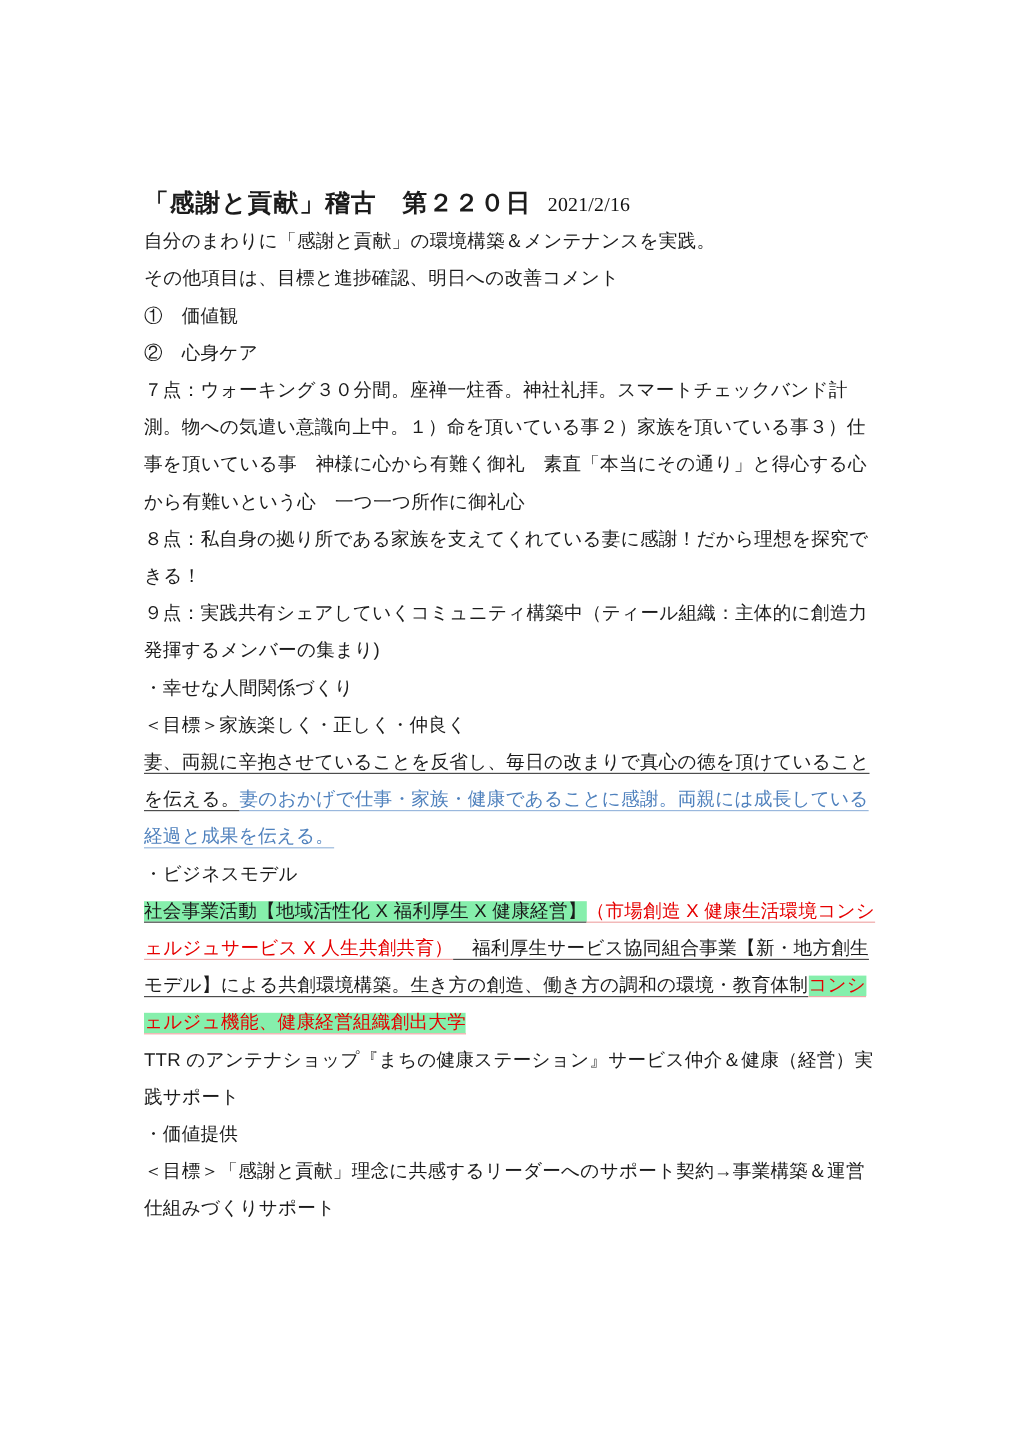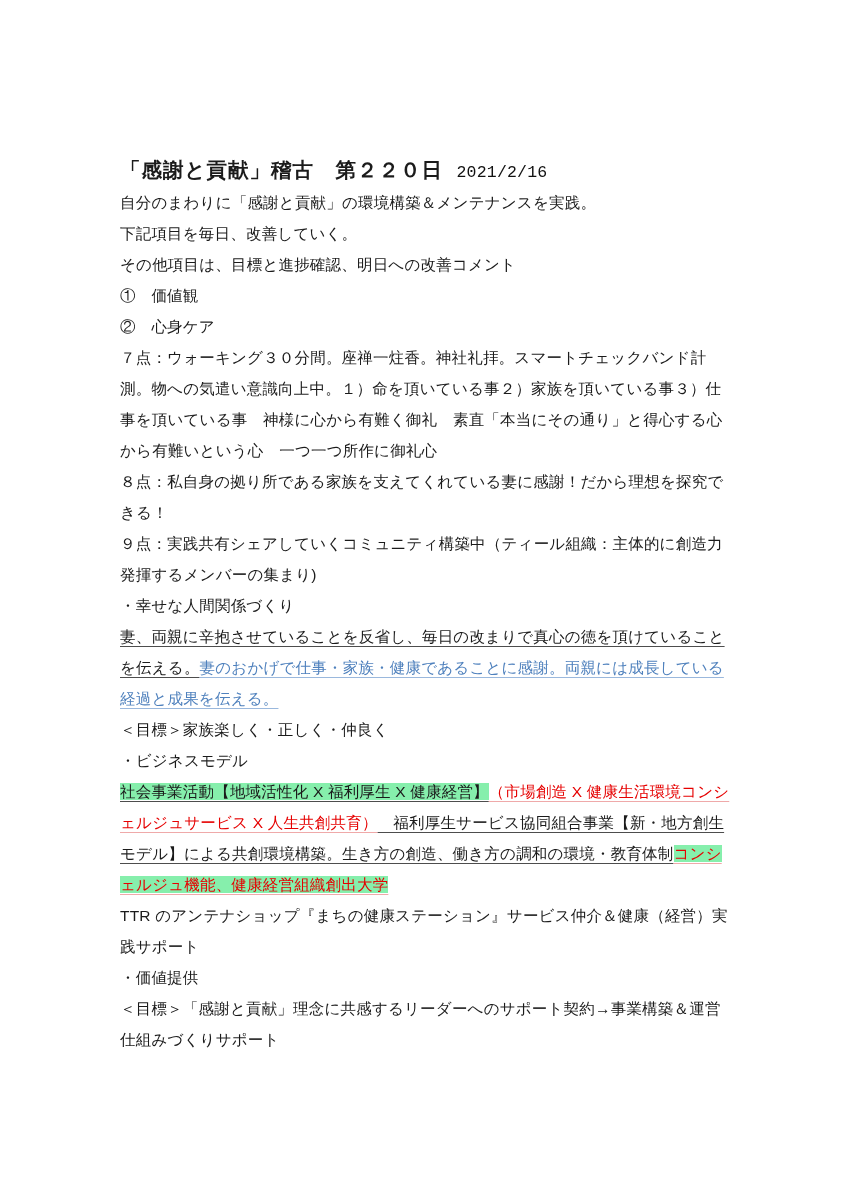"2021/2/16" .title-date { font-family: Liberation Mono, monospace -> Liberation Serif, serif }
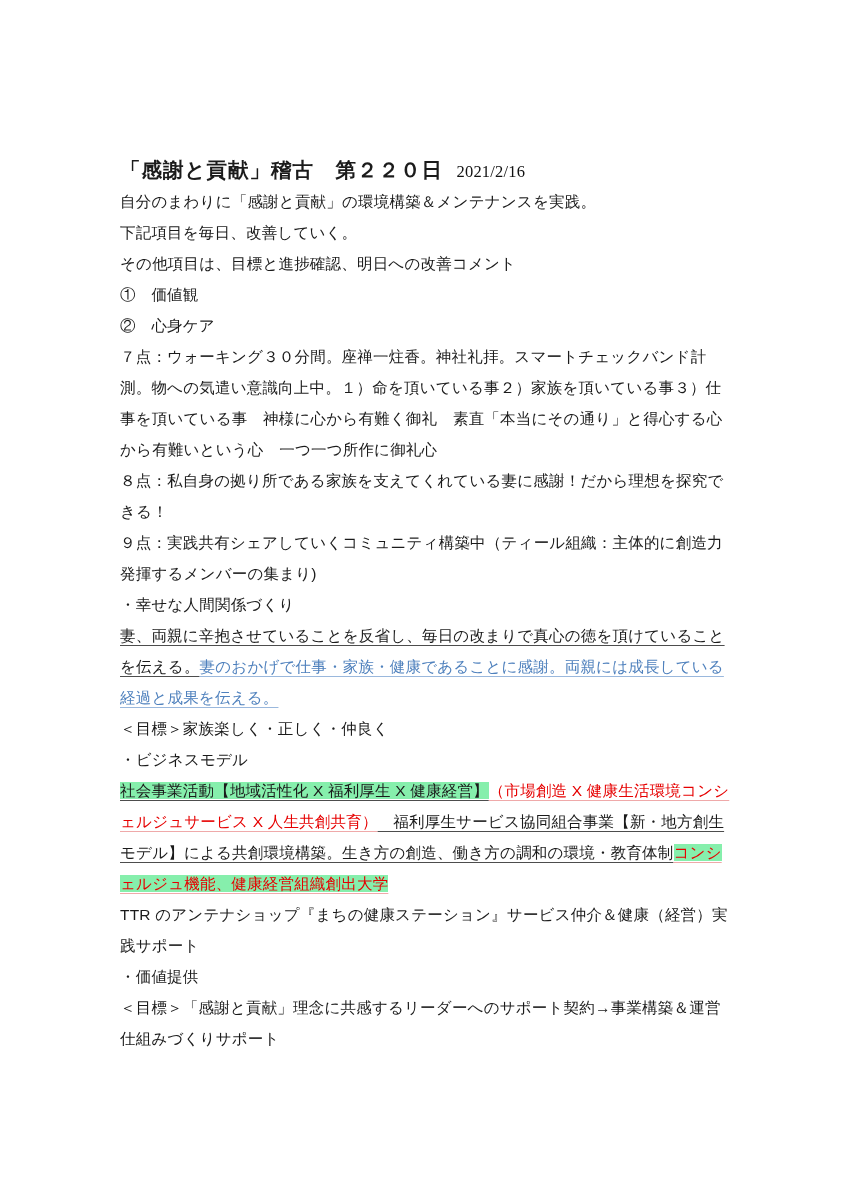"下記項目を毎日、改善していく。" p { html: <p>下記項目を毎日、改善していく。</p> -> none }
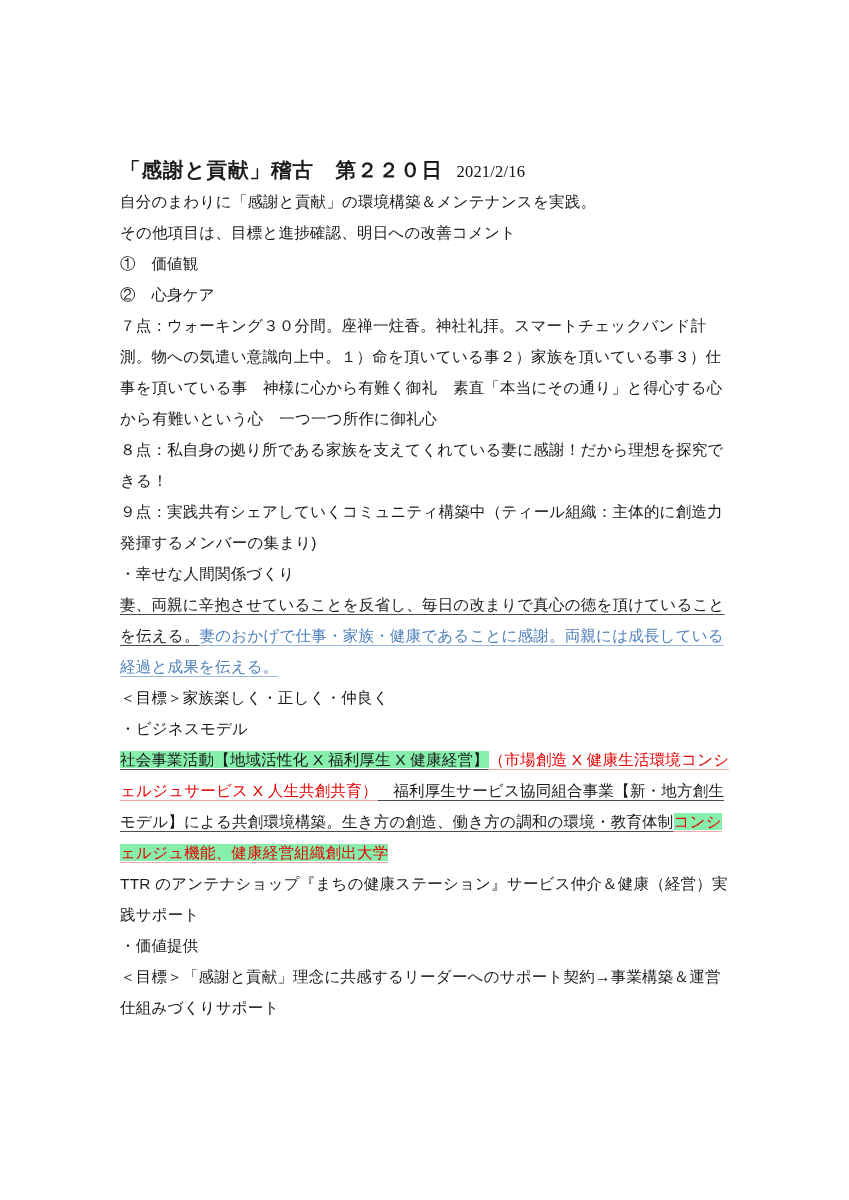"妻、両親に辛抱させていることを反省し、毎日の改まりで真心の徳を頂けていることを伝" p { order: before "＜目標＞家族楽しく・正しく・仲良く" -> after "＜目標＞家族楽しく・正しく・仲良く" }
